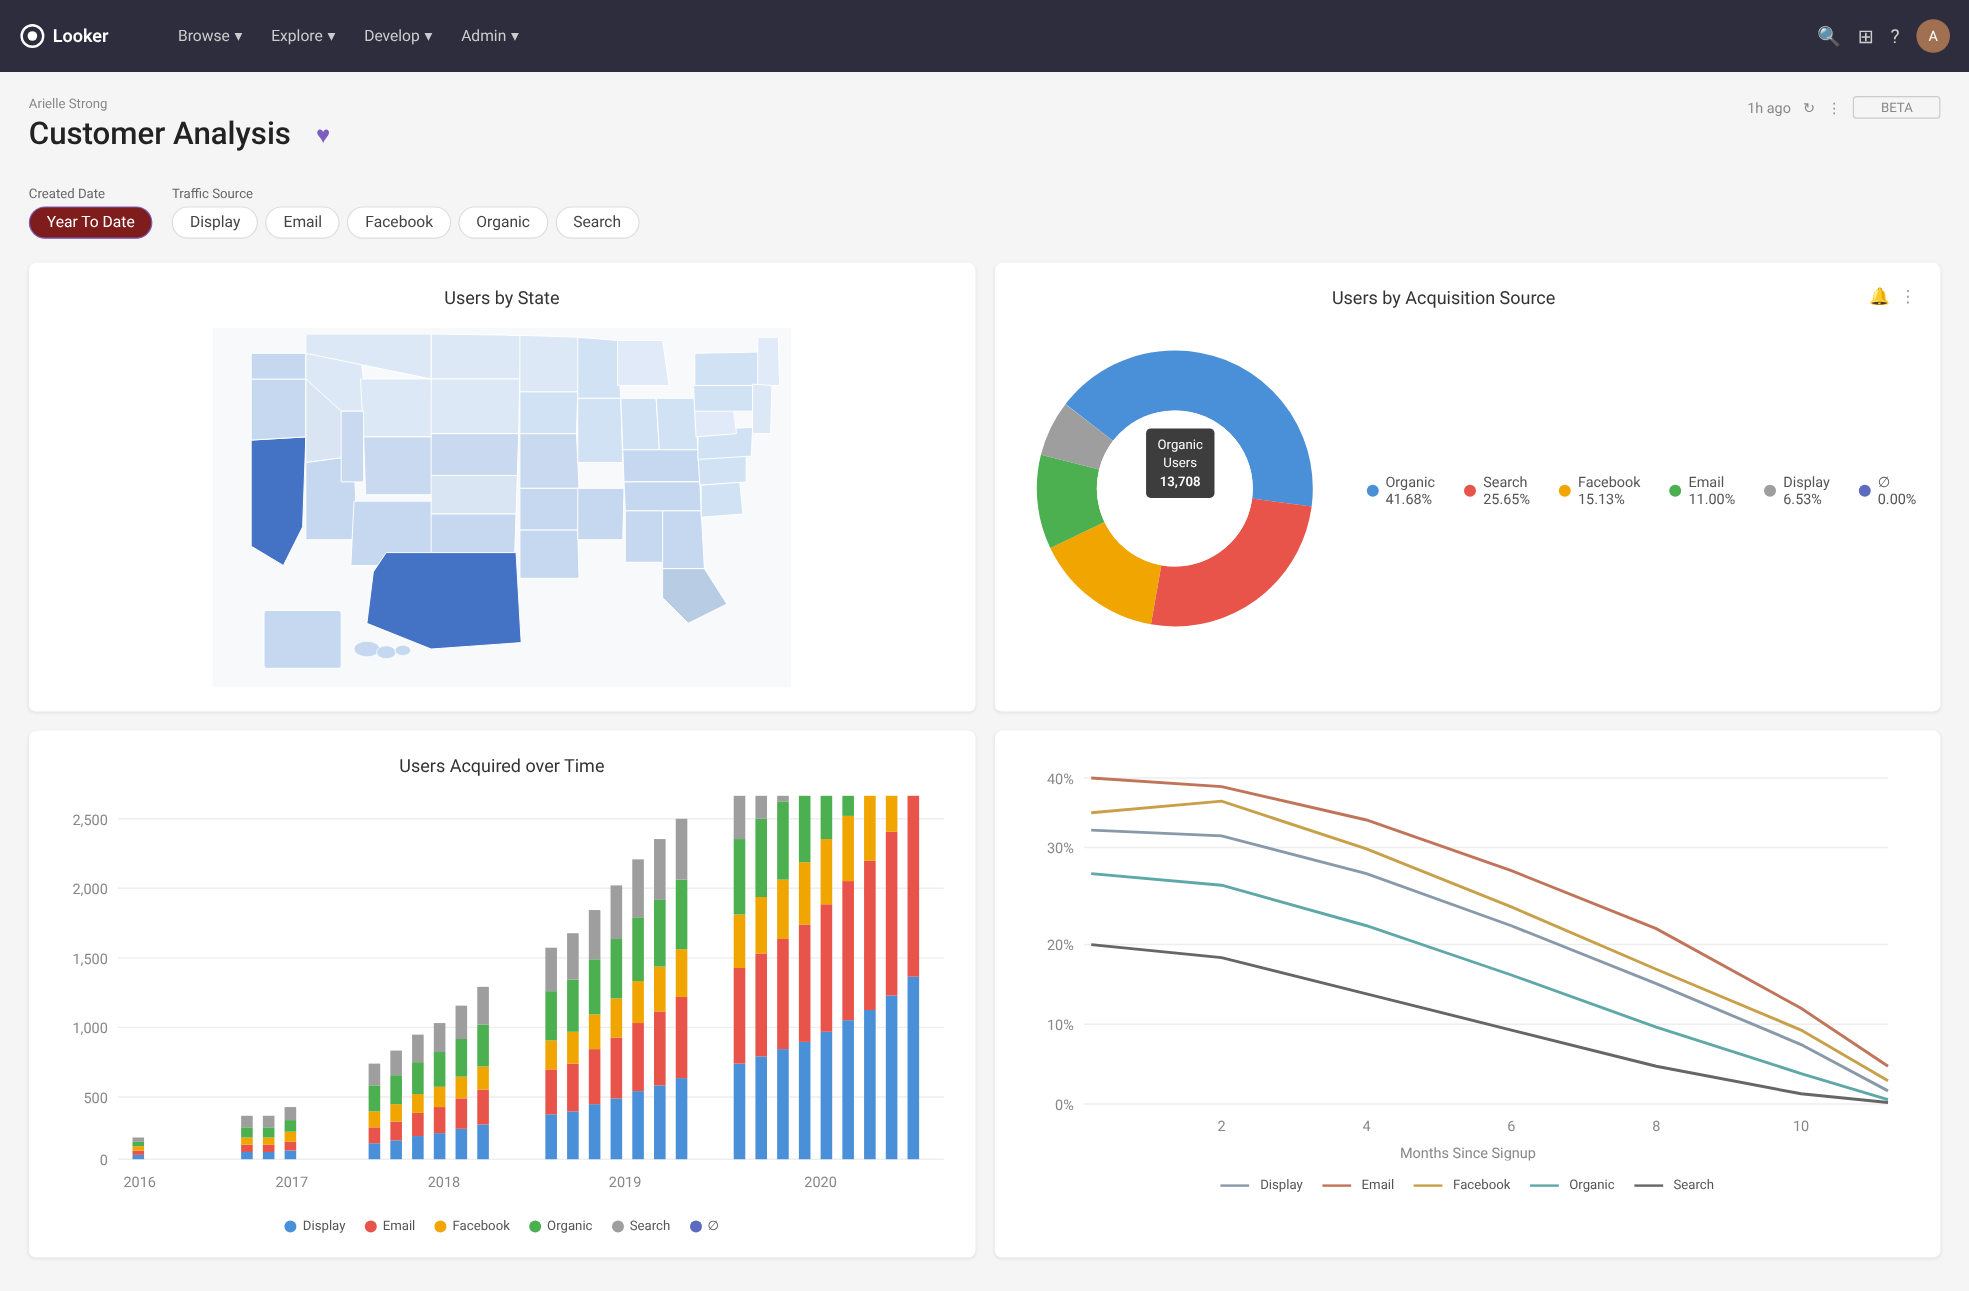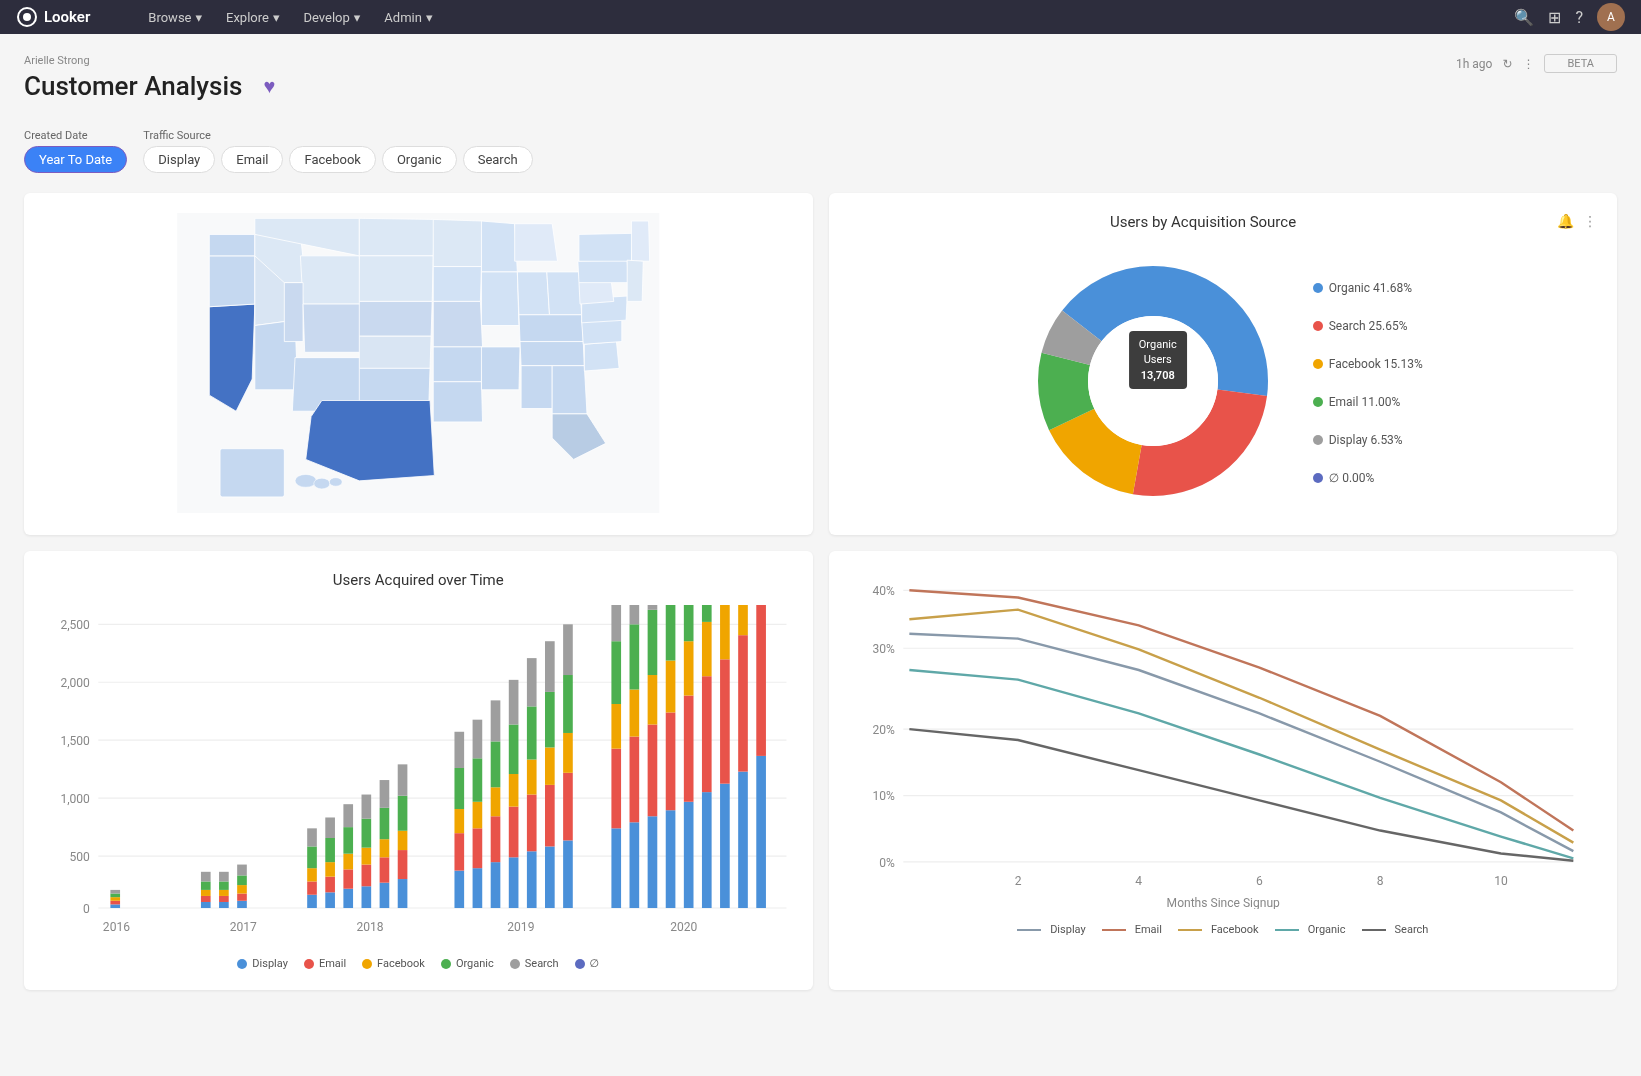"Looker" .navbar { height: 34px -> 60px }
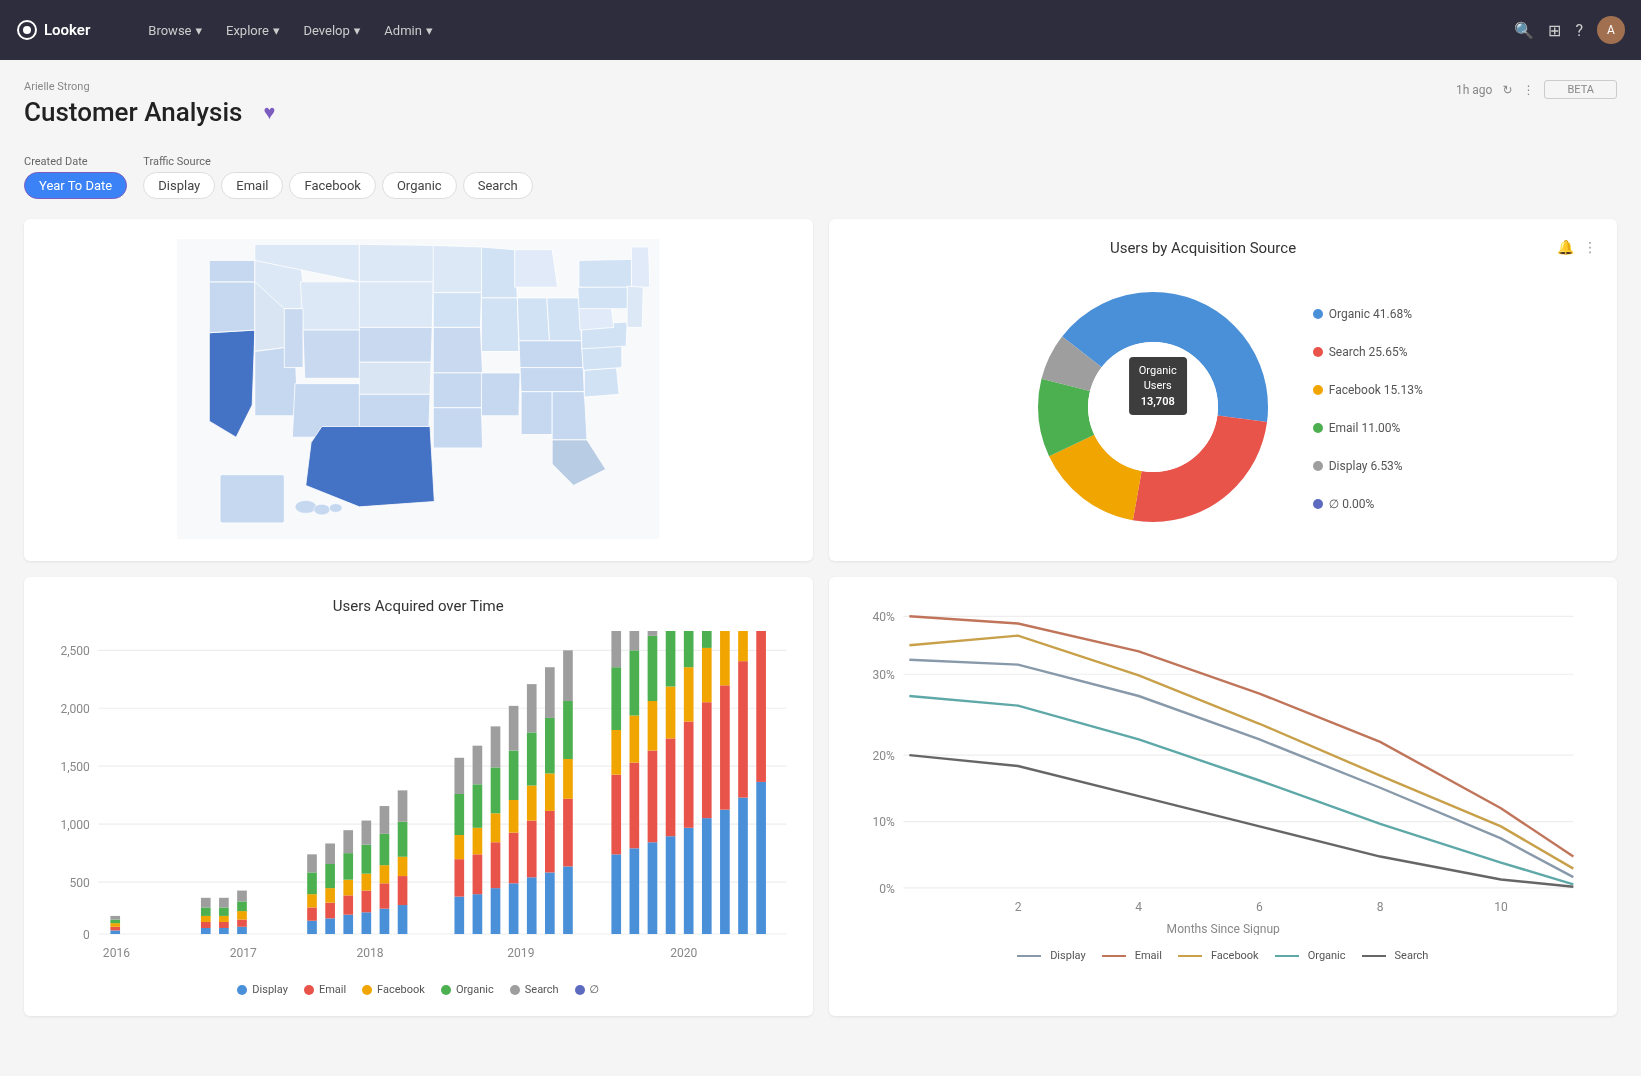"Year To Date" .filter-pill.active { background: #3b82f6 -> #7f1d1d }
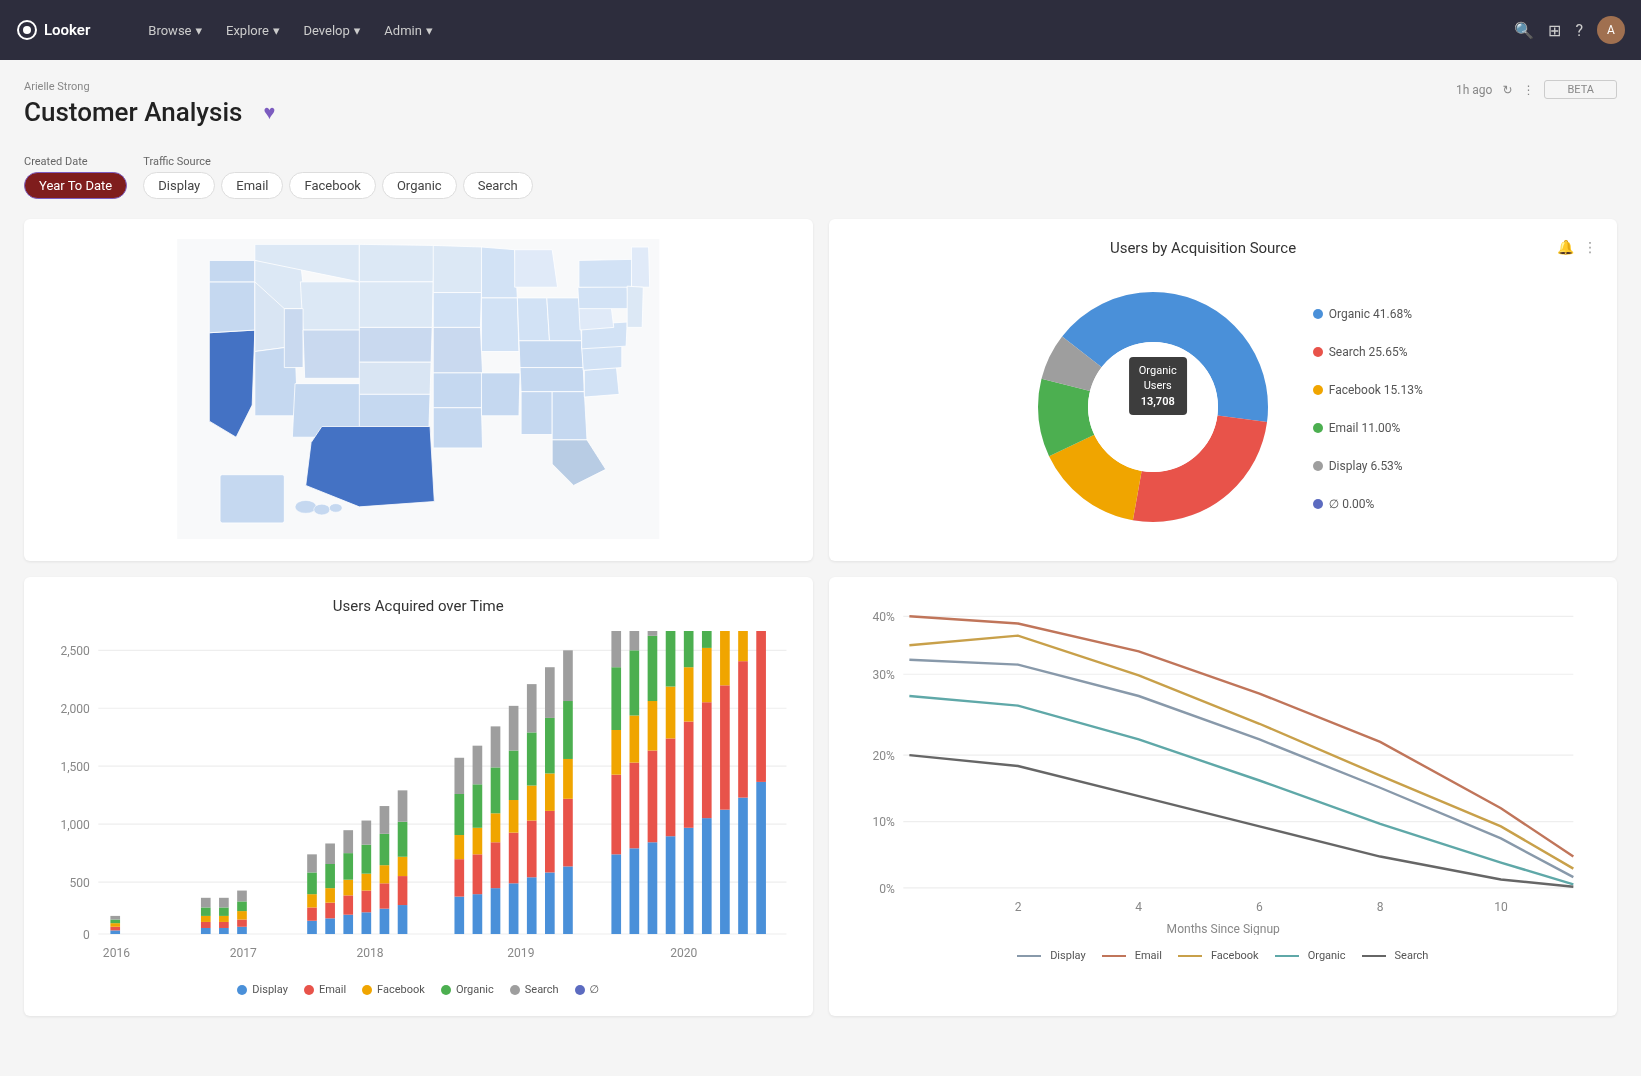"Users by State" div.chart-title { html: none -> <div>Users by State</div> }
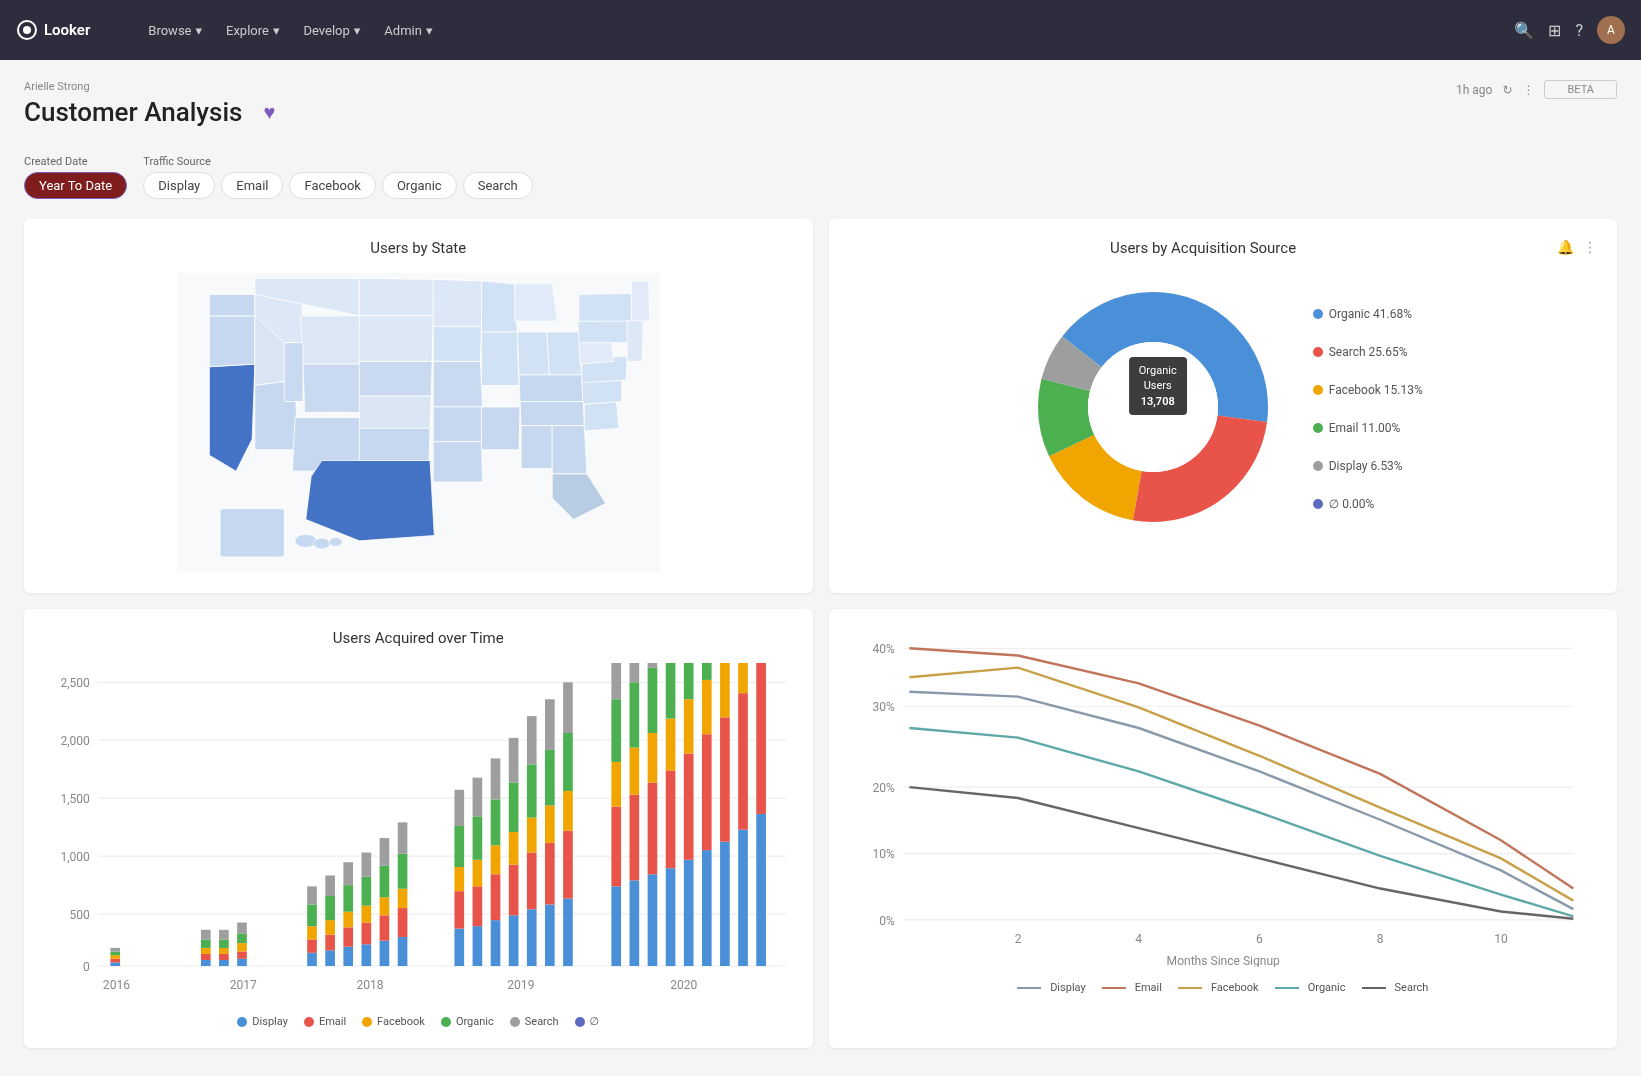"Organic 41.68%" .donut-legend { flex-direction: column -> row }
